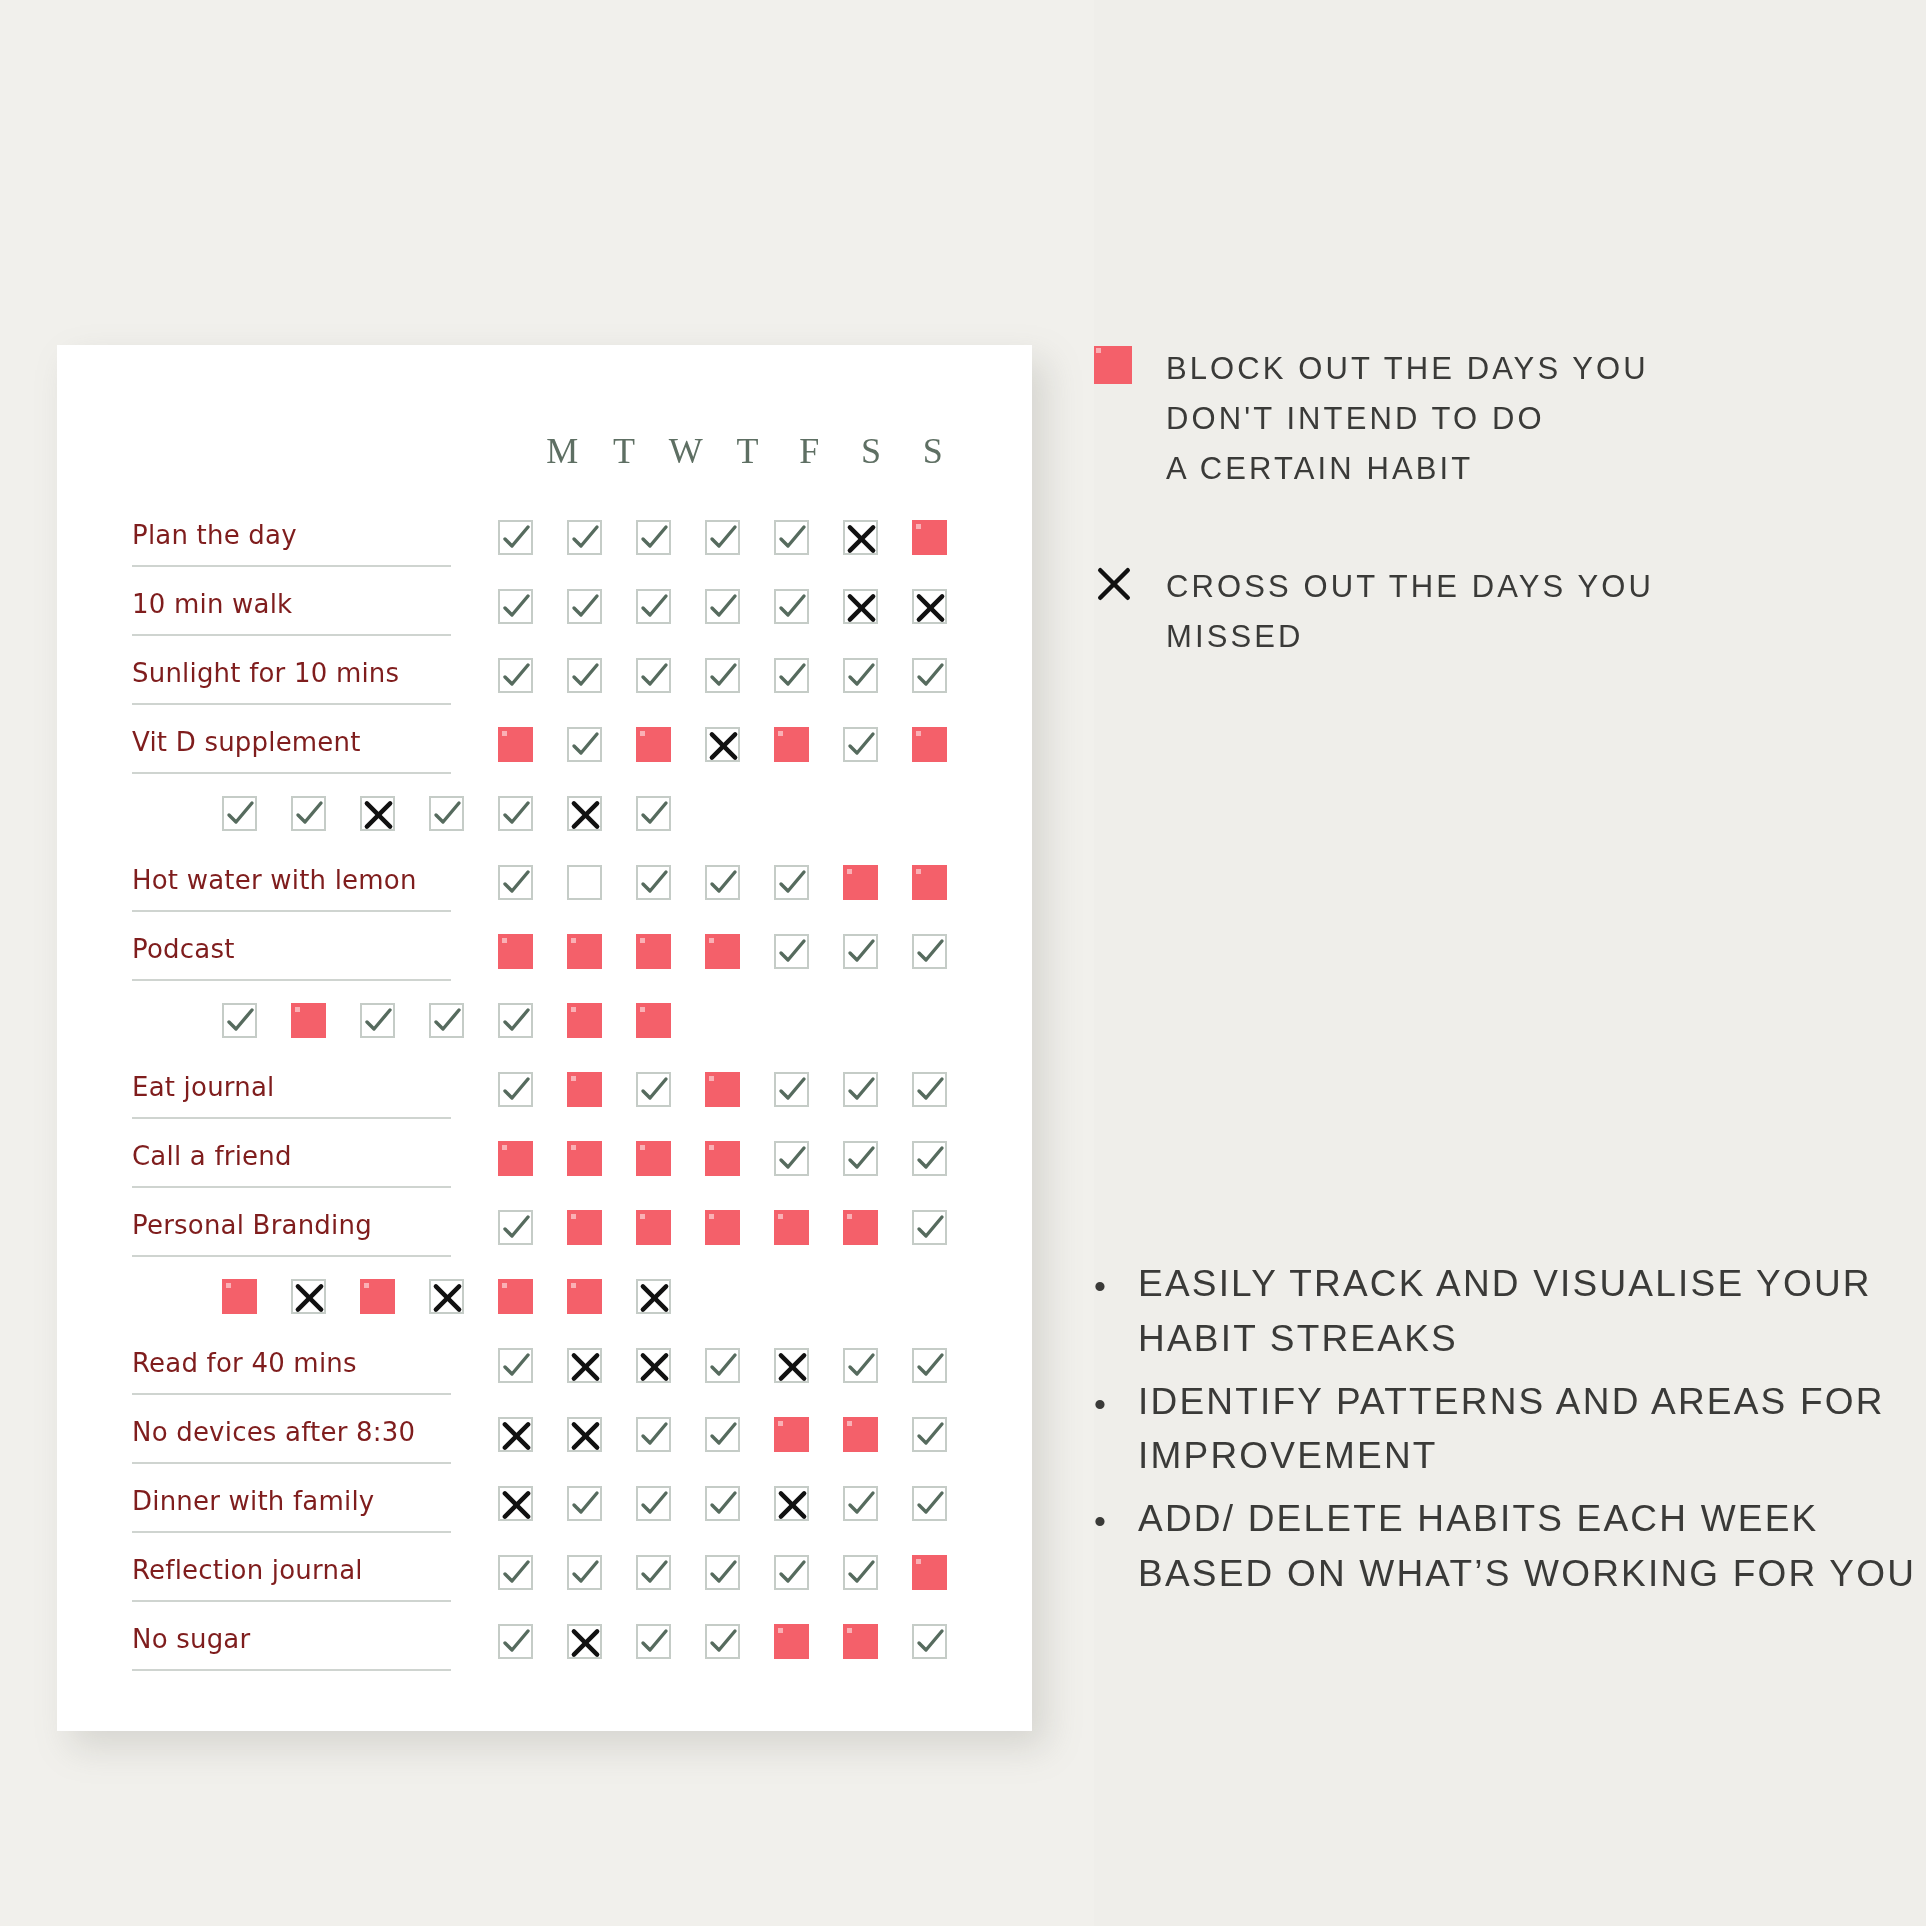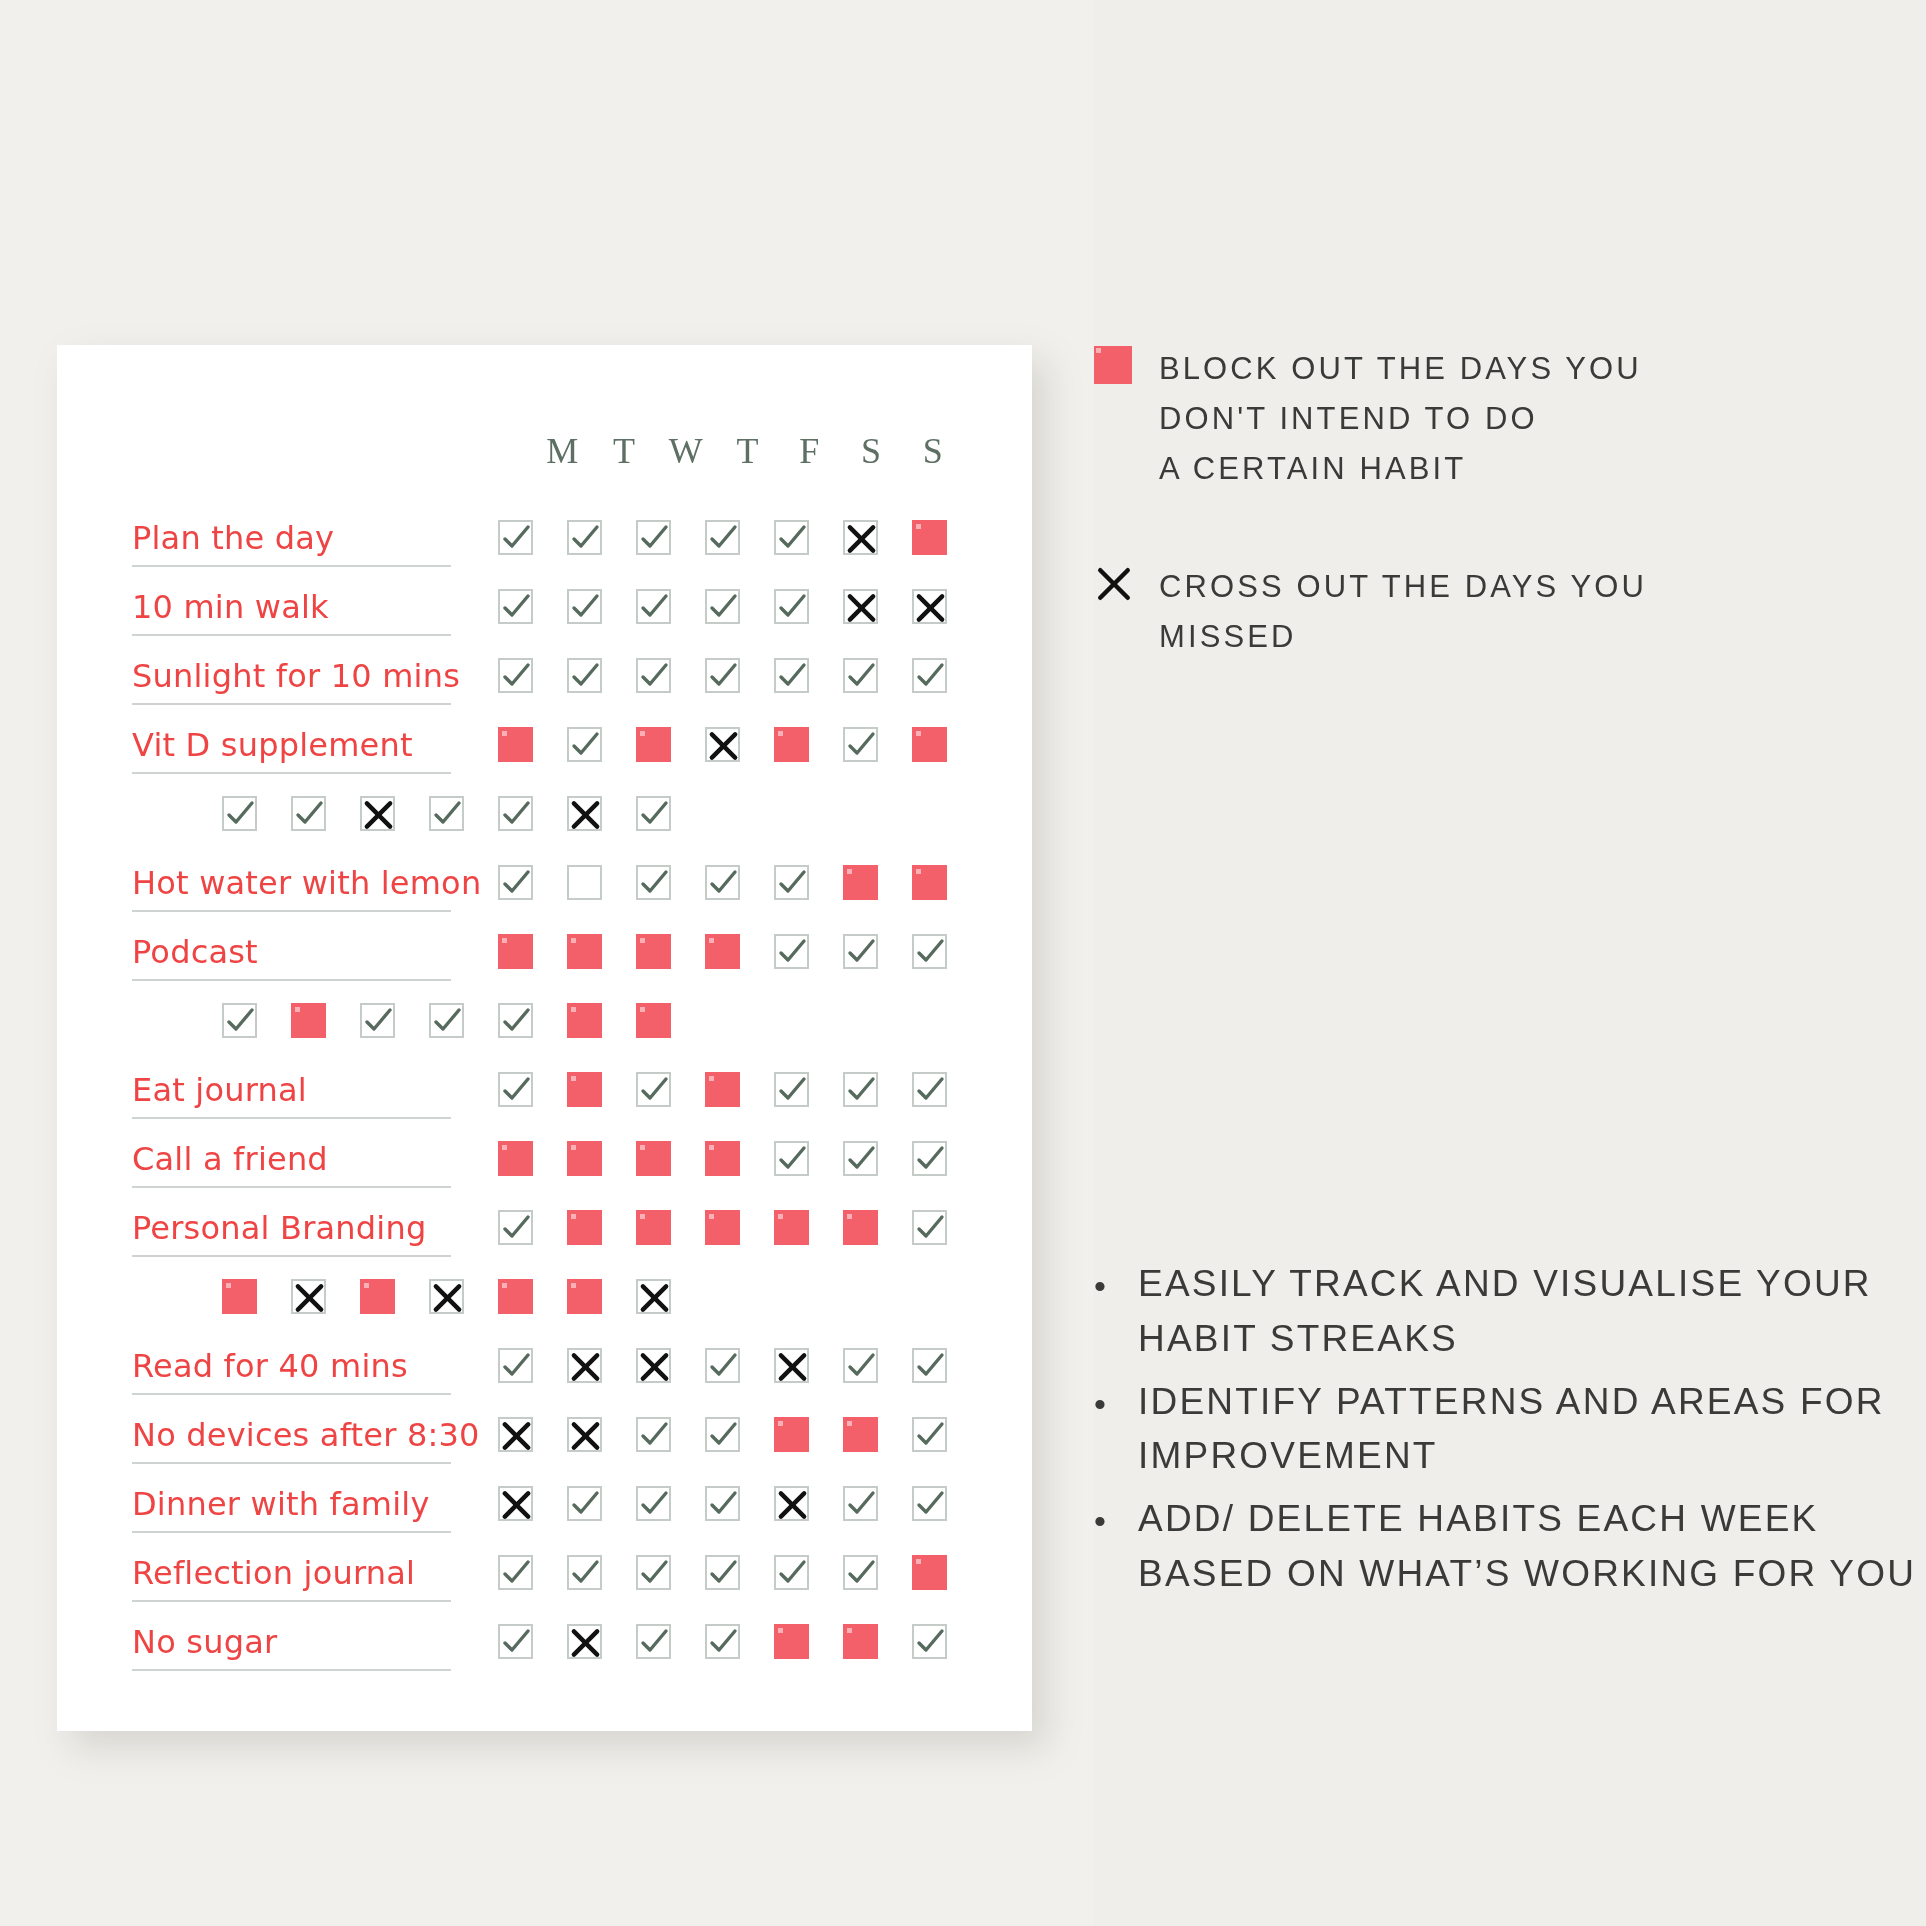"BLOCK OUT THE DAYS YOU" .legend-item { gap: none -> 7px }
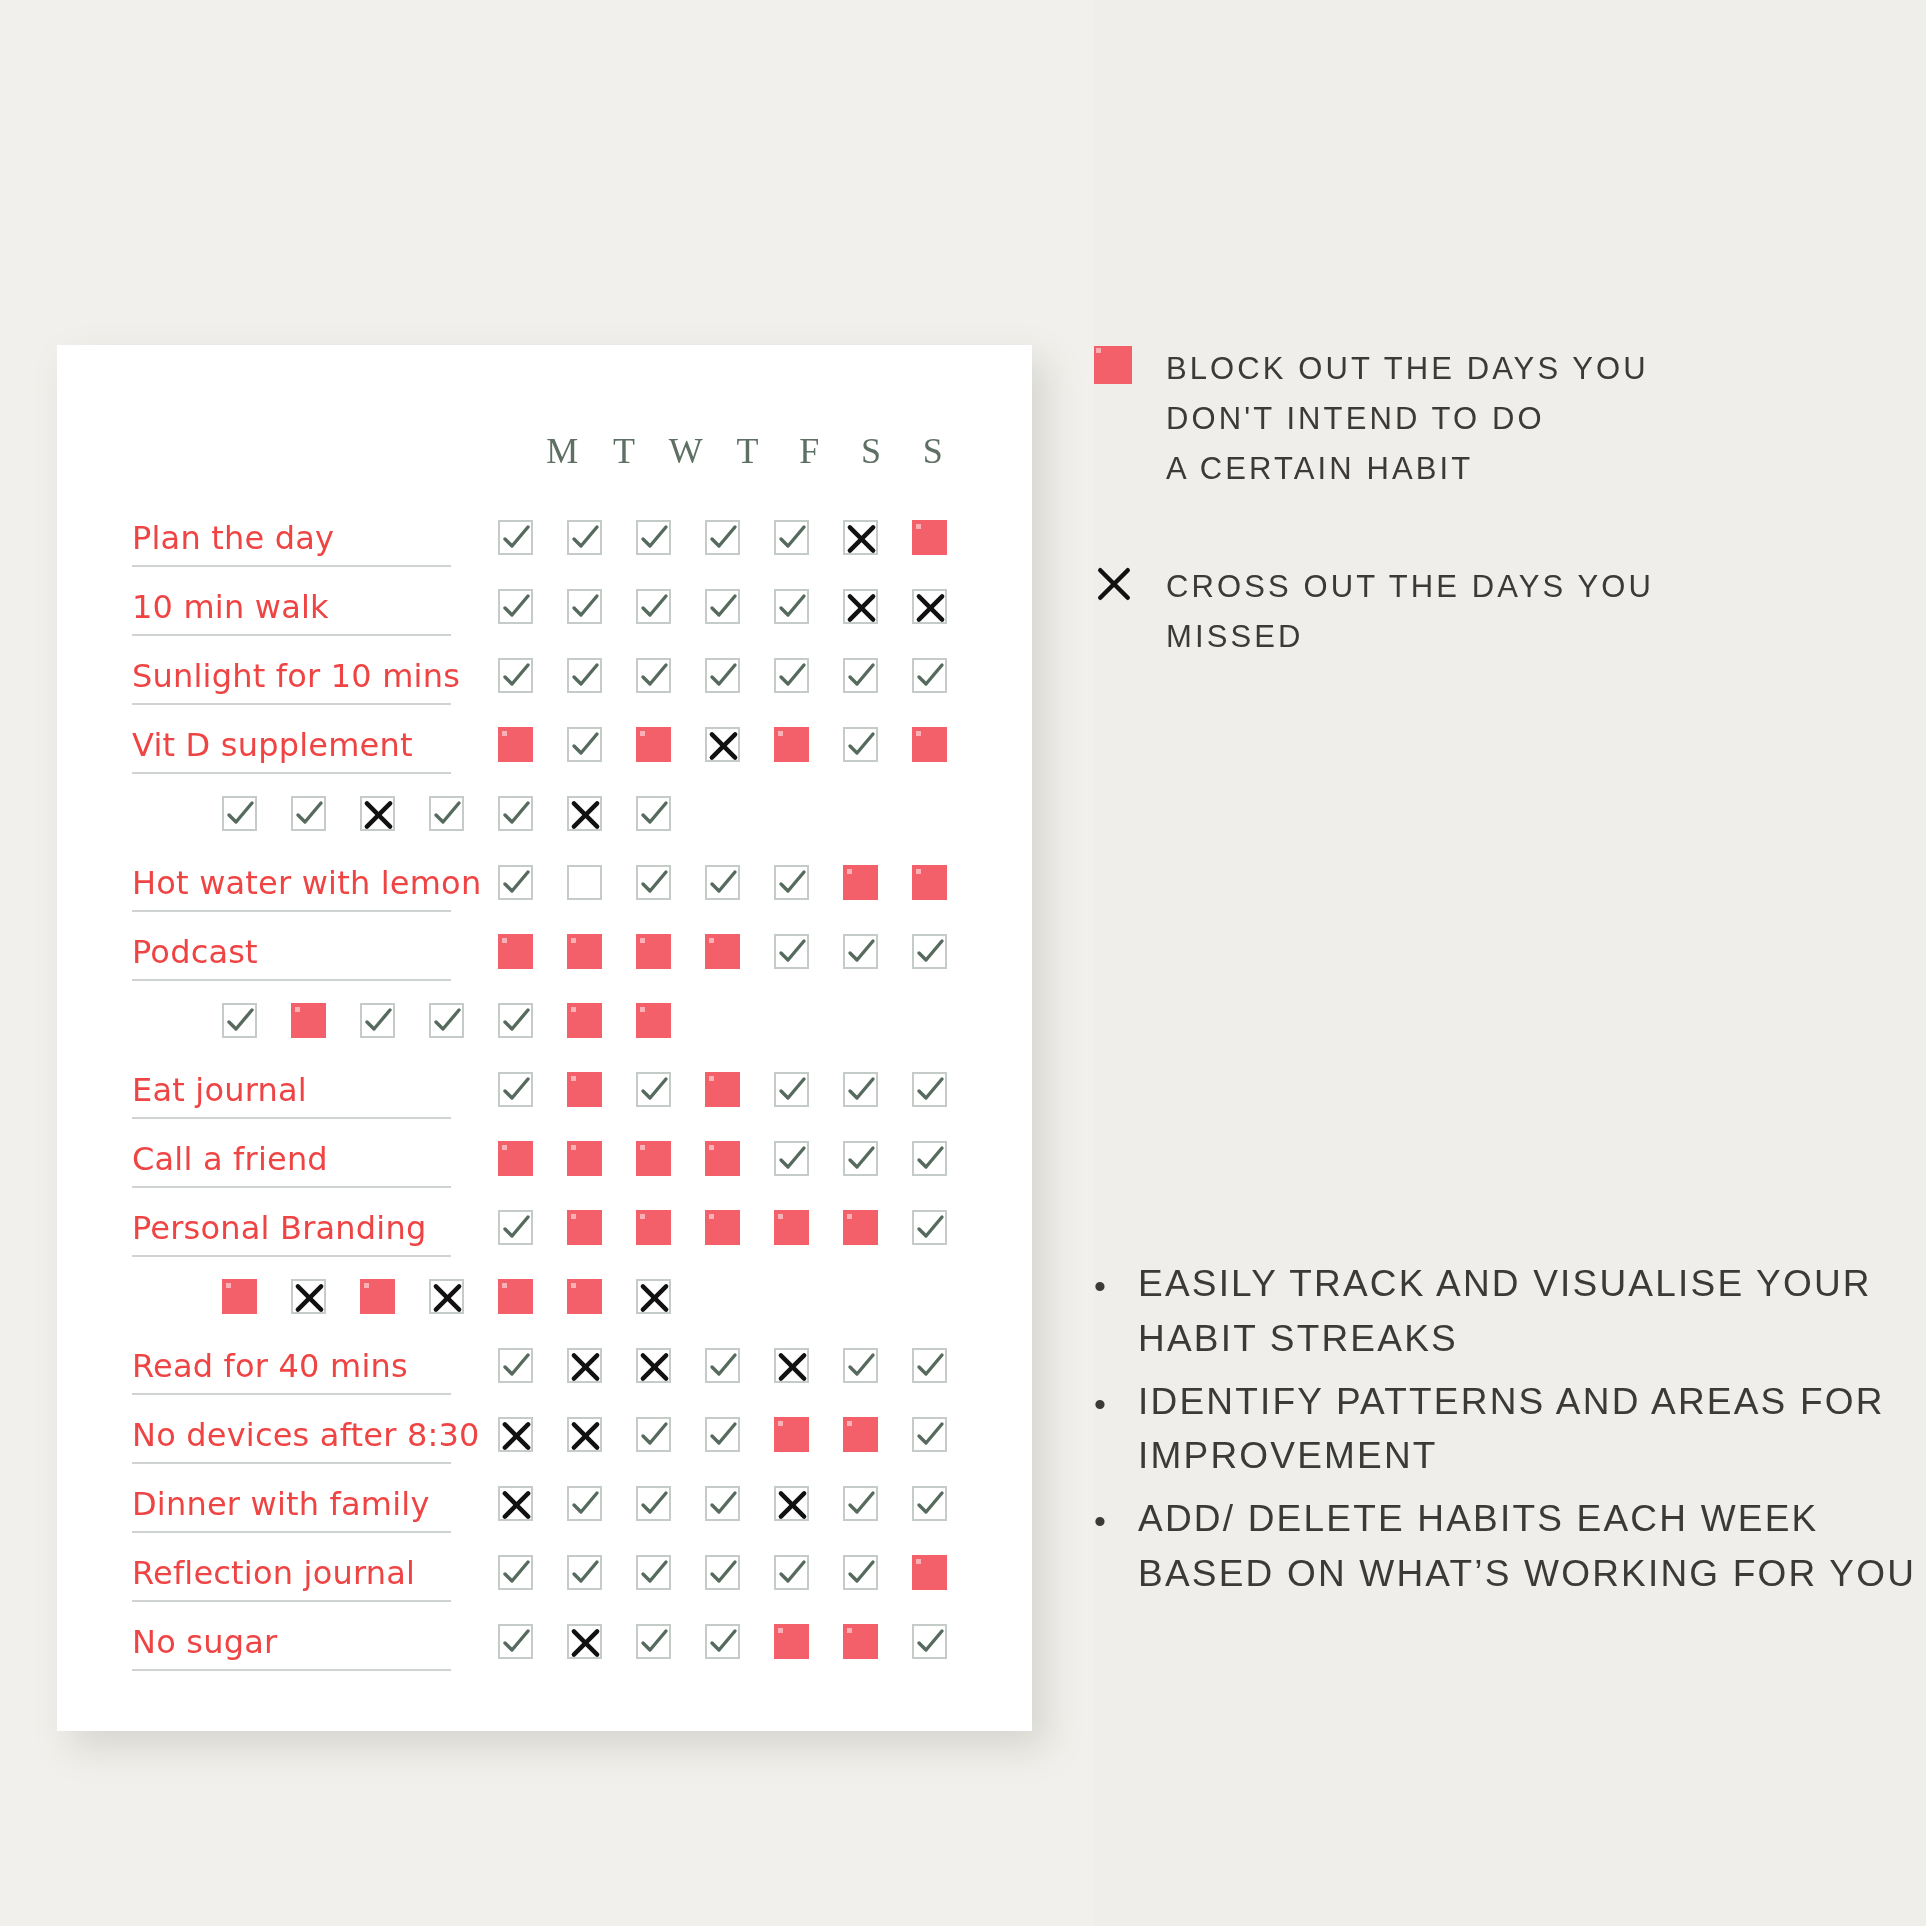"Plan the day" .habit-name { color: #ef4444 -> #7f1d1d; font-size: 32px -> 26px }
